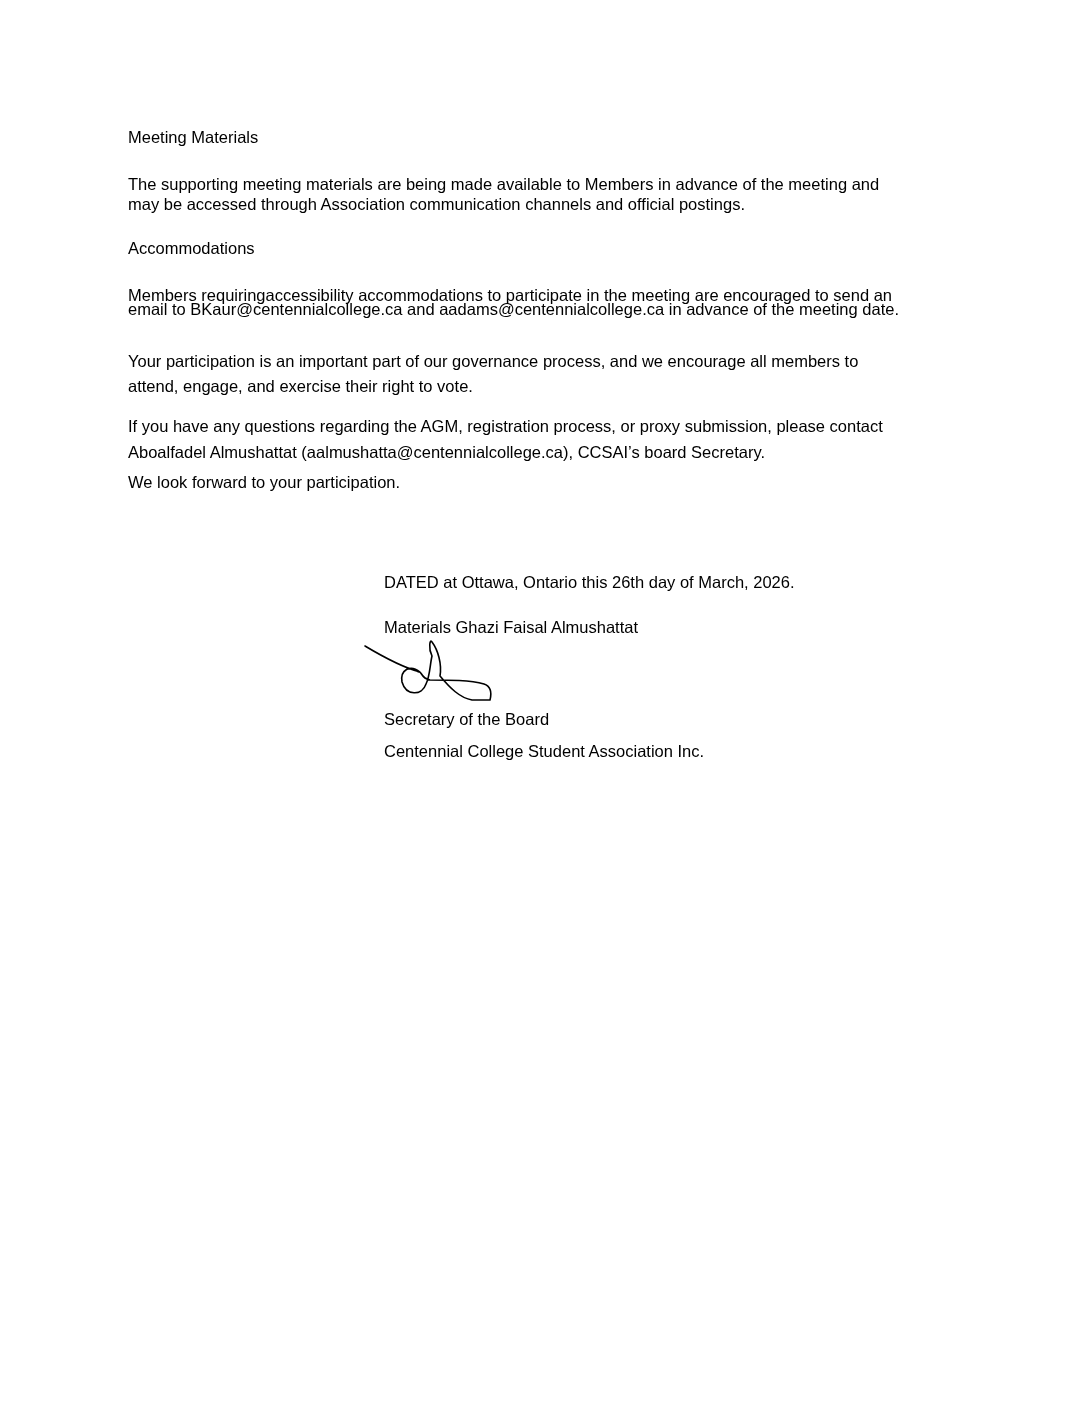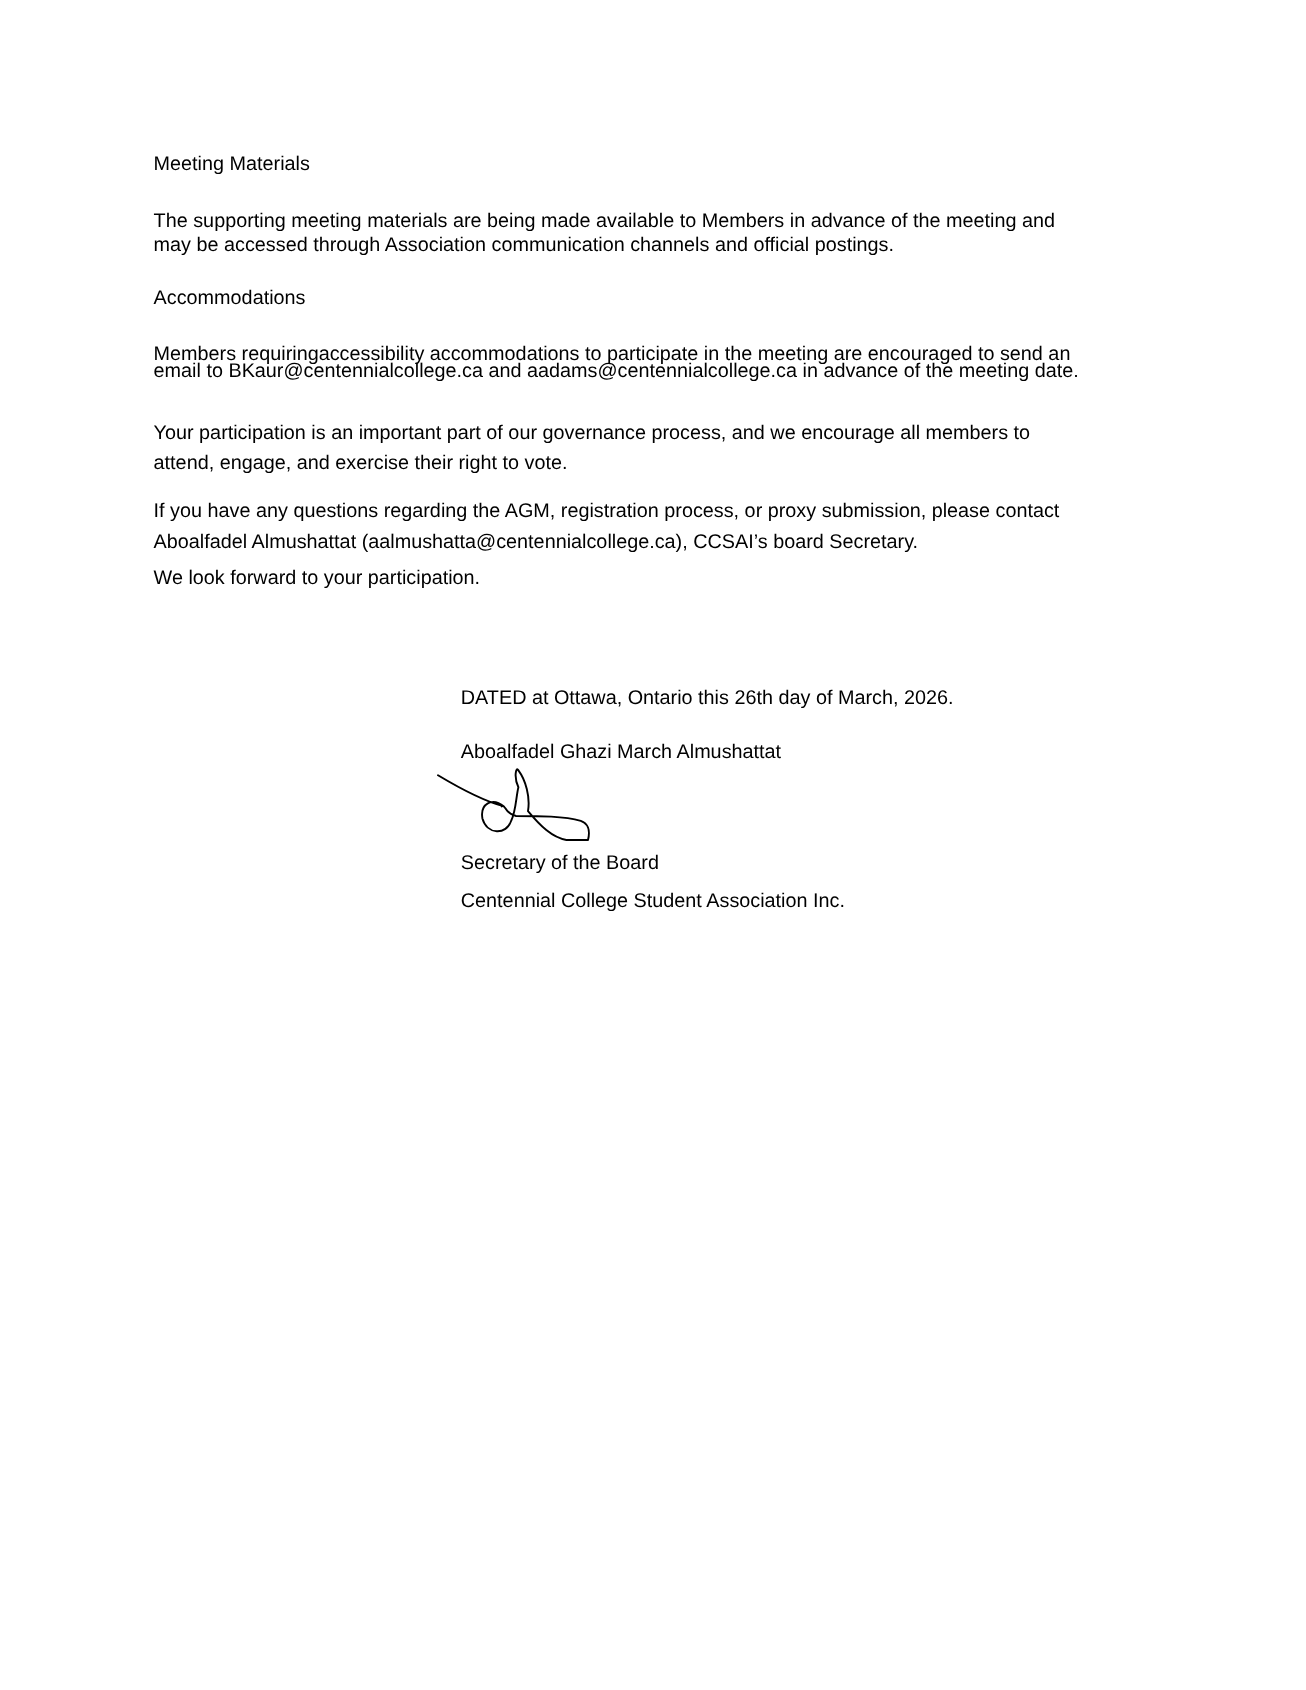"Aboalfadel Ghazi March Almushattat" div.abs { text: Aboalfadel Ghazi March -> Materials Ghazi Faisal }
